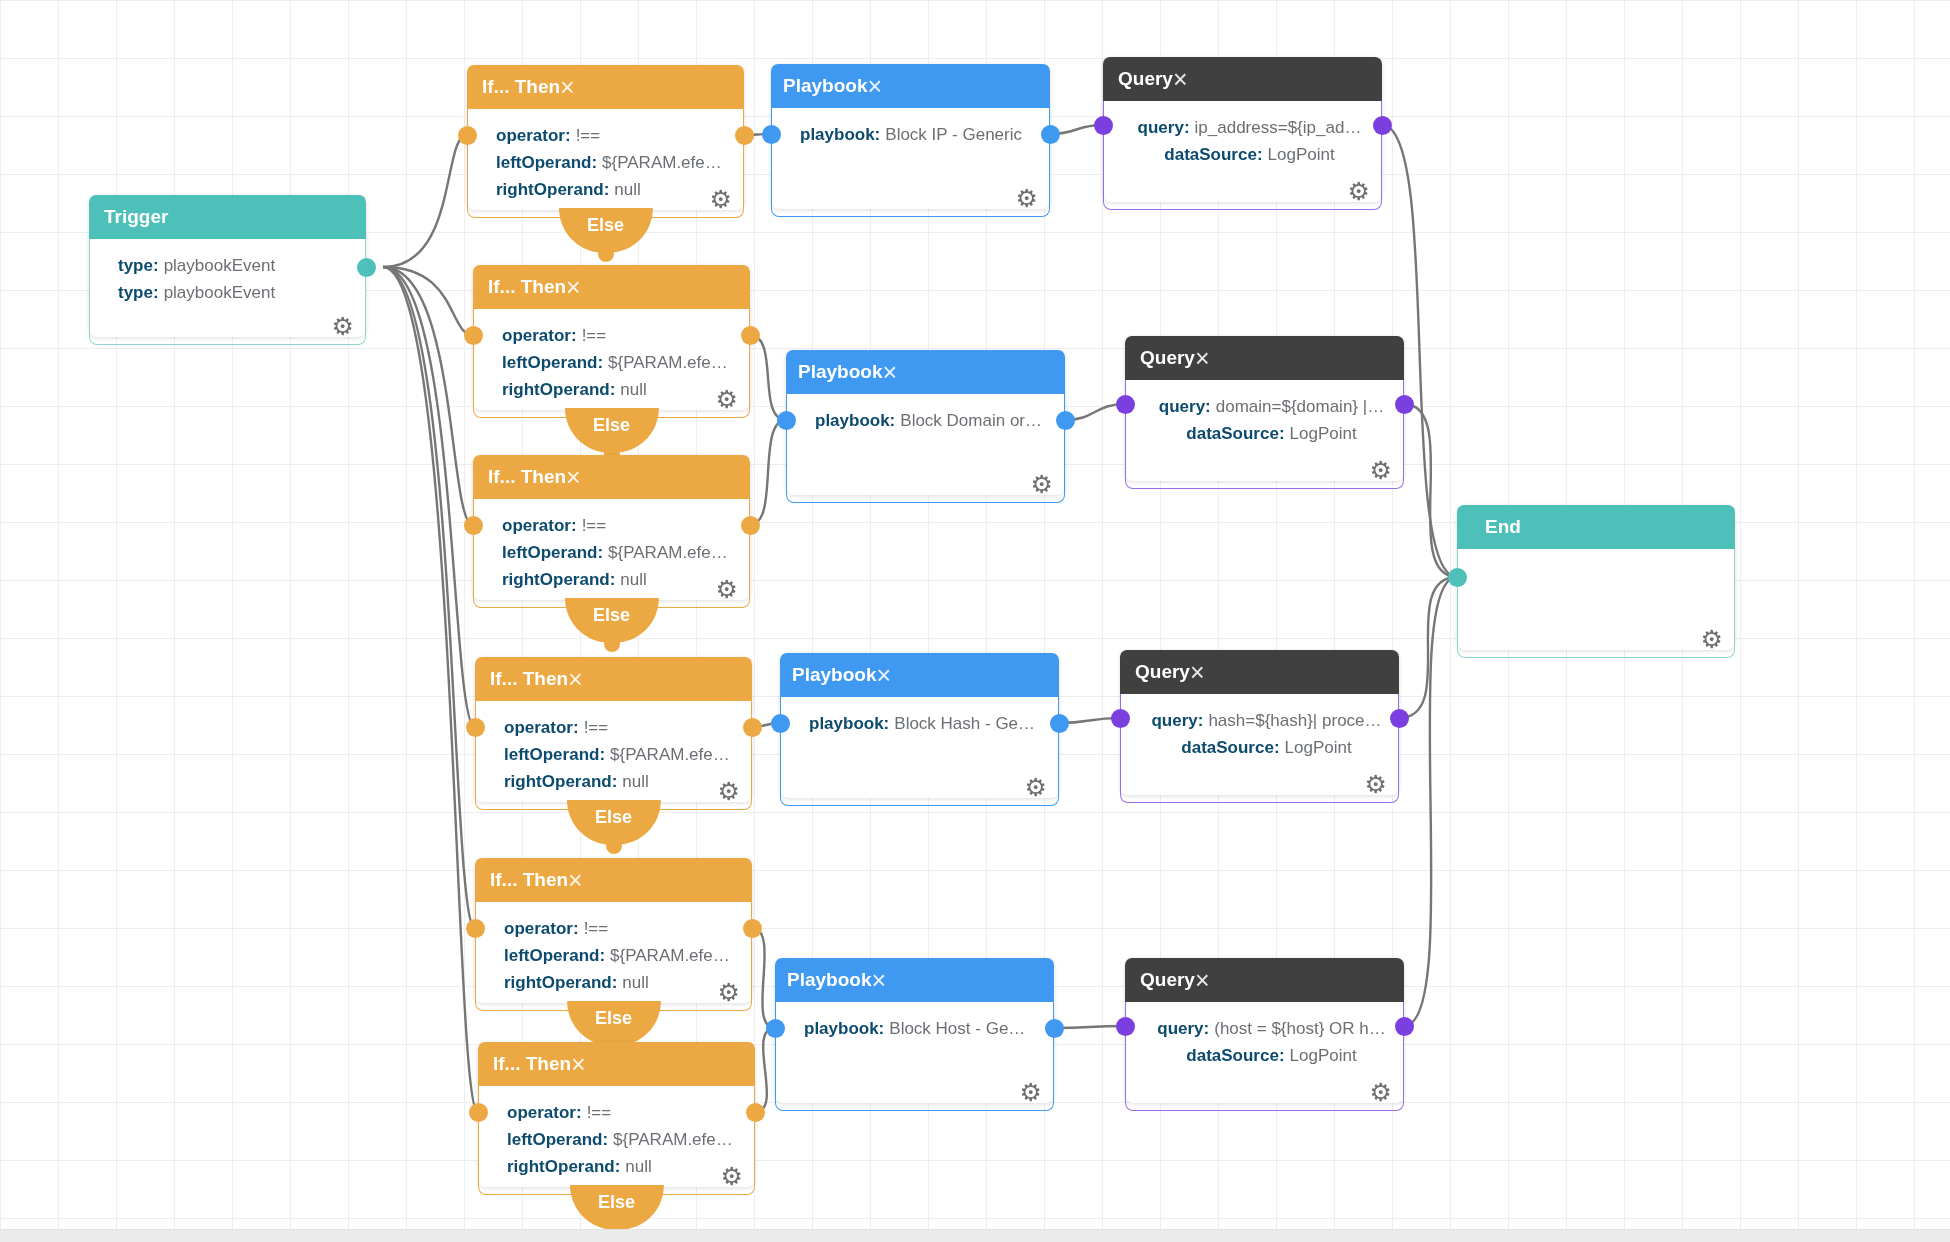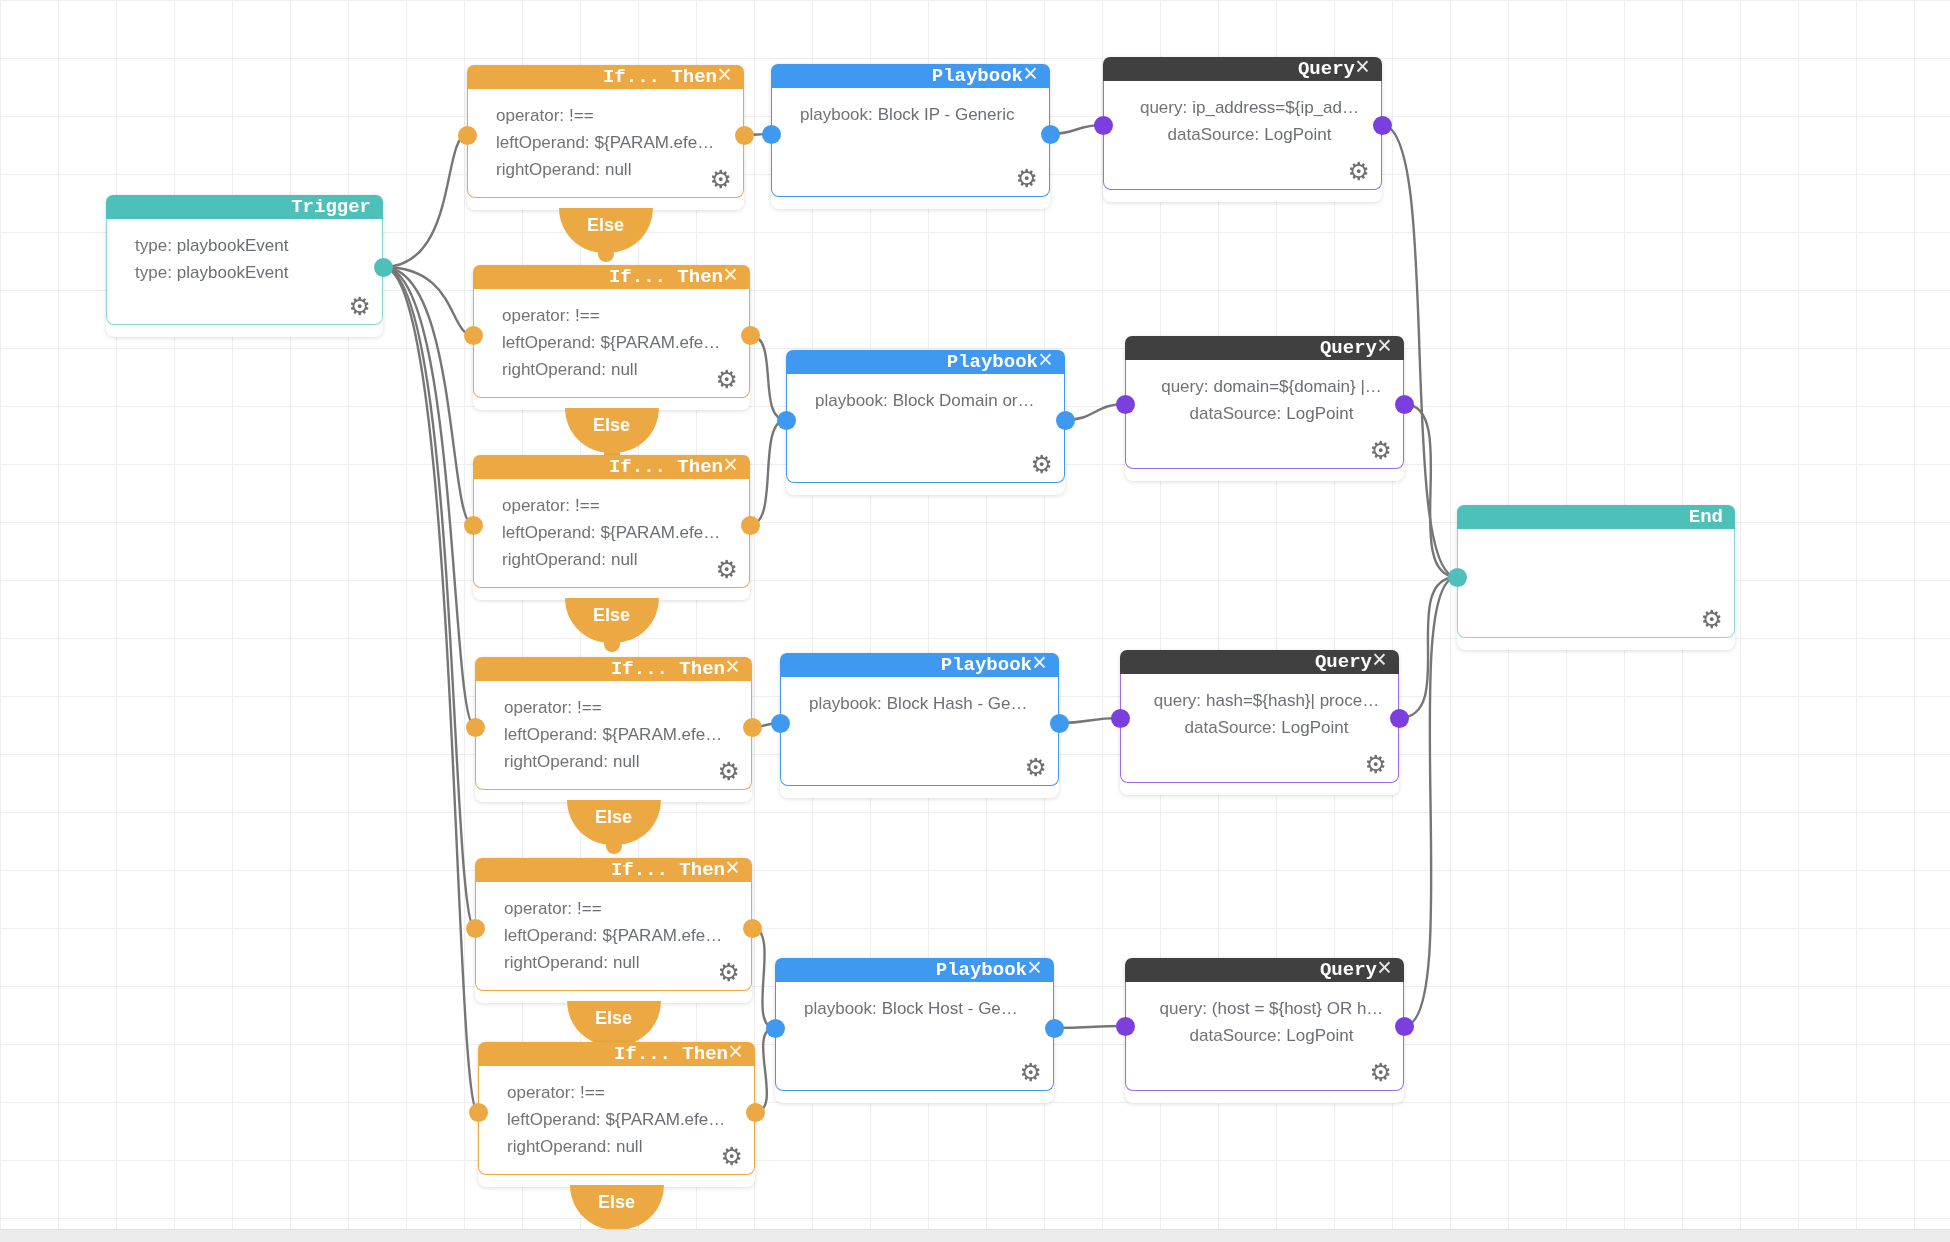"If... Then" .node .hd { font-family: Liberation Mono, monospace -> none; height: 24px -> 44px; justify-content: flex-end -> flex-start }
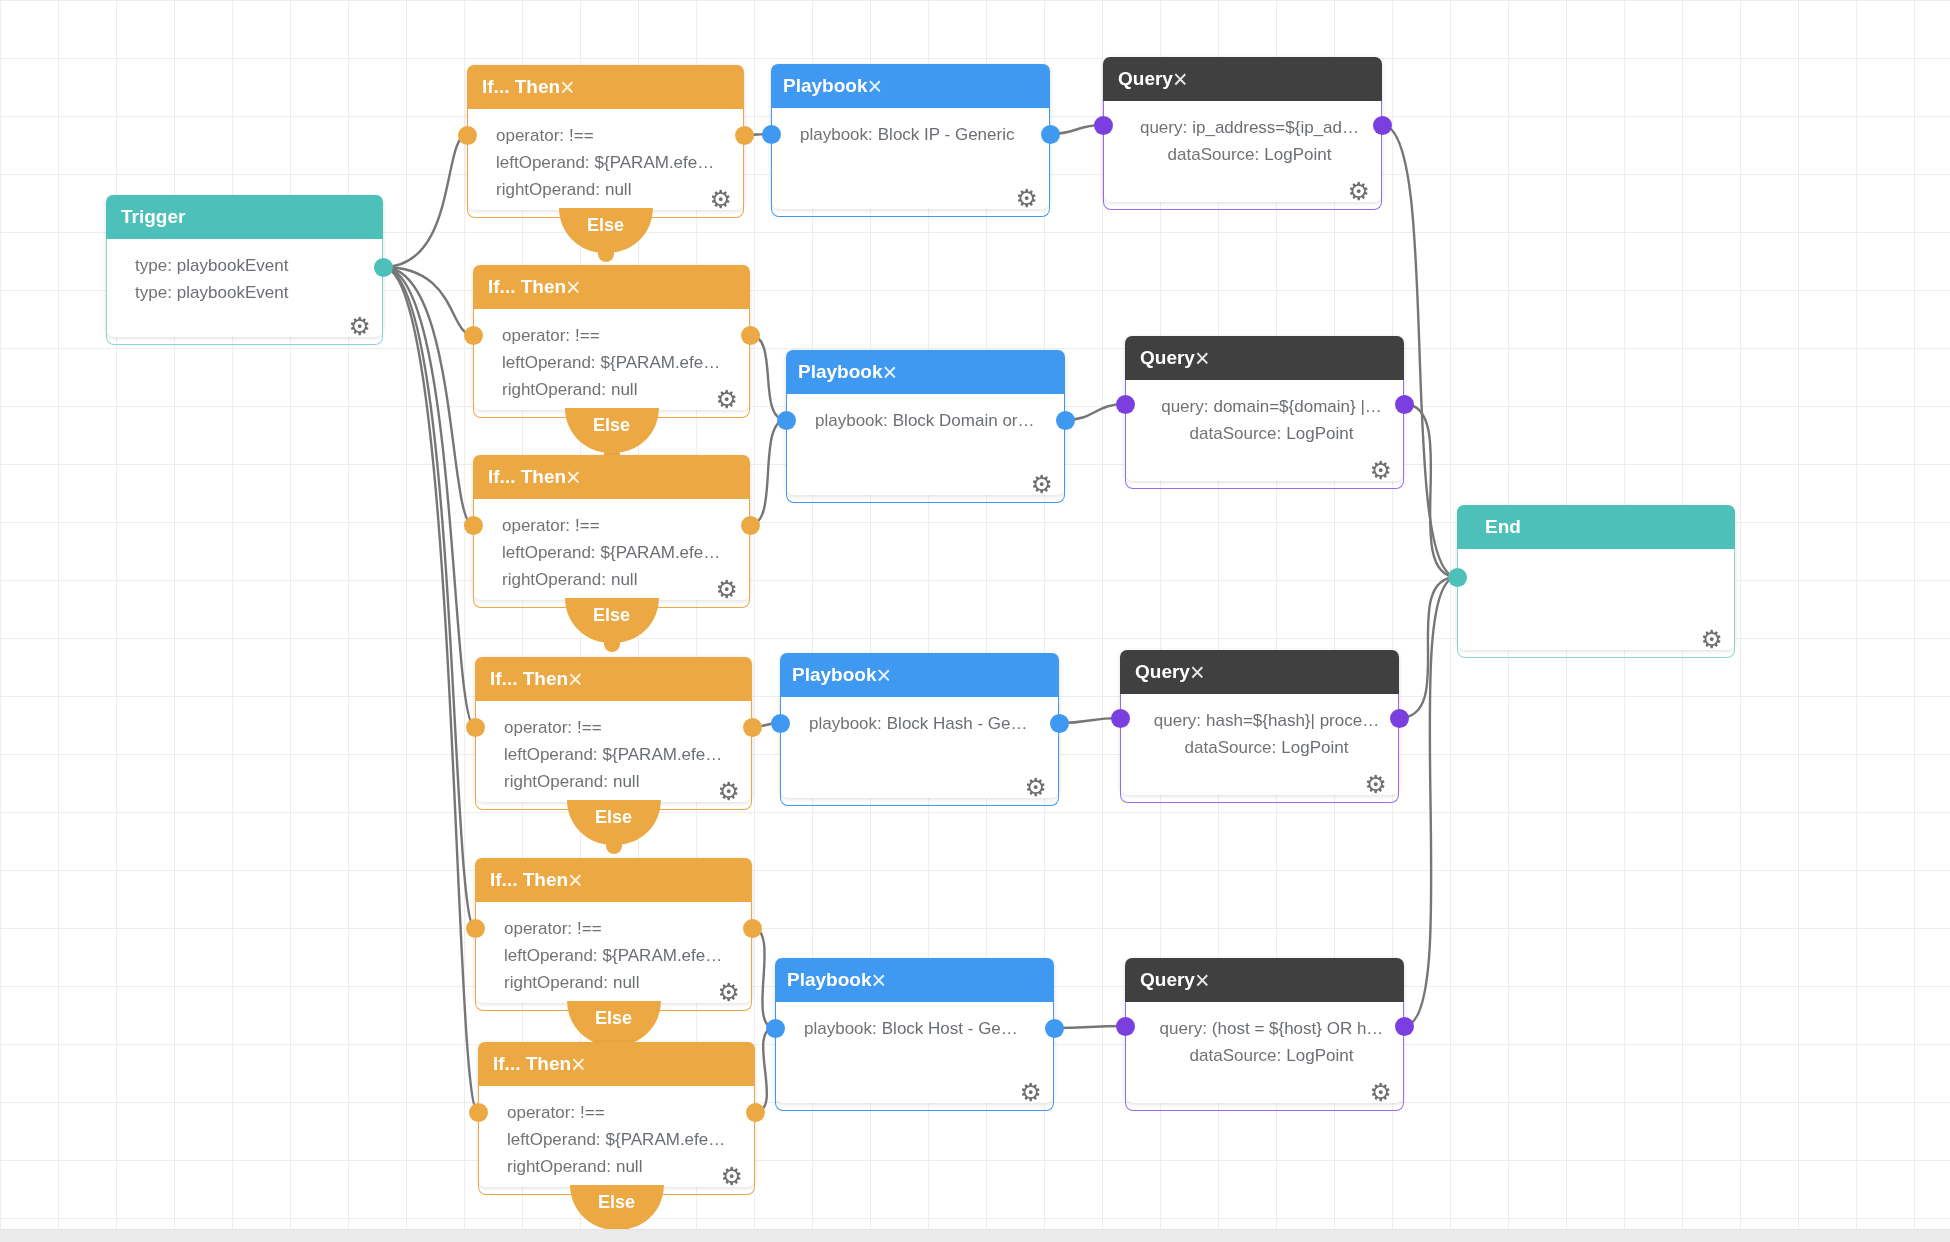"operator:" .field .fl { color: #737373 -> #0c4a6e; font-weight: 400 -> 700 }
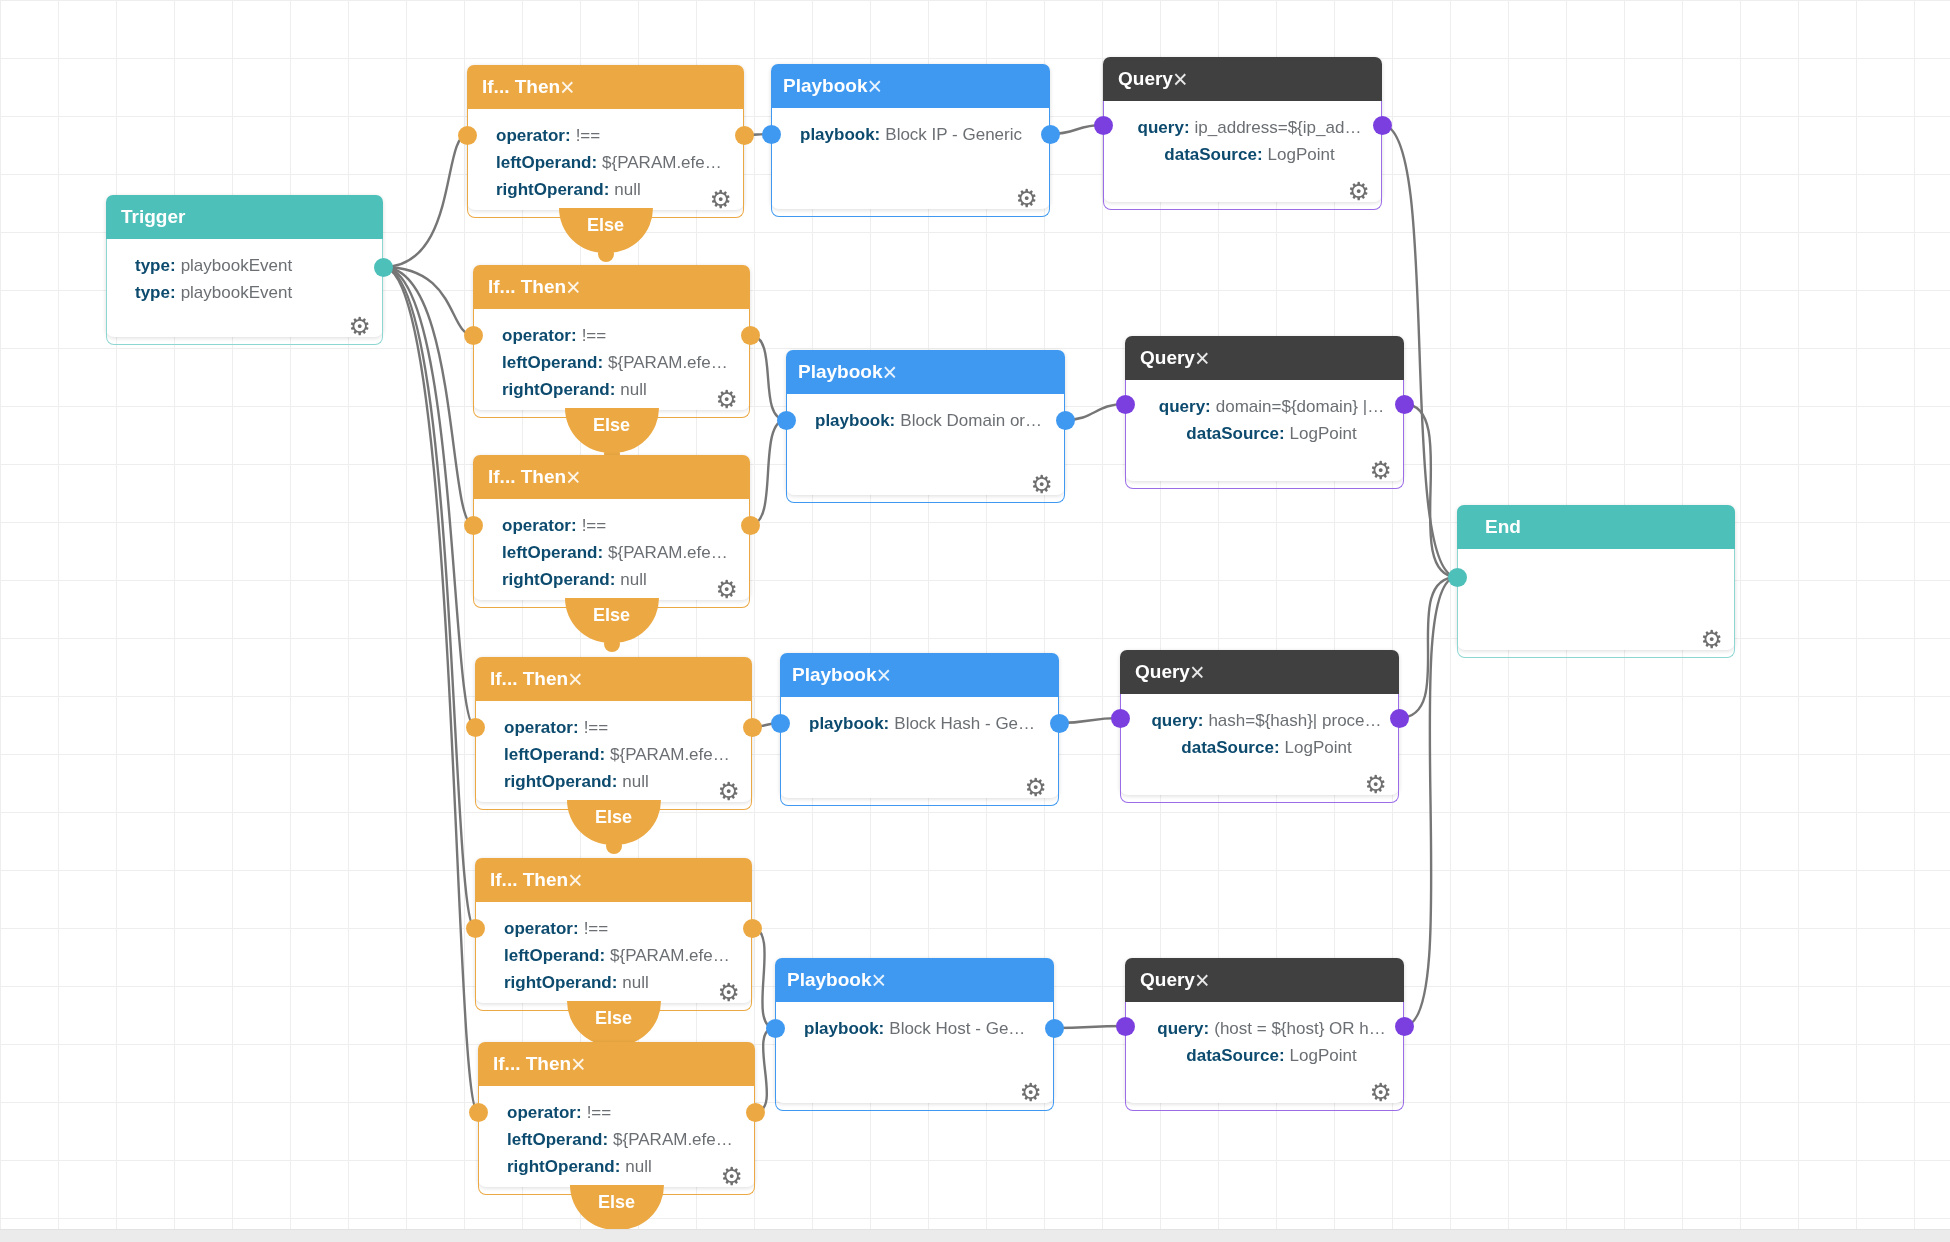"Trigger" #trigger { left: 106px -> 89px }
